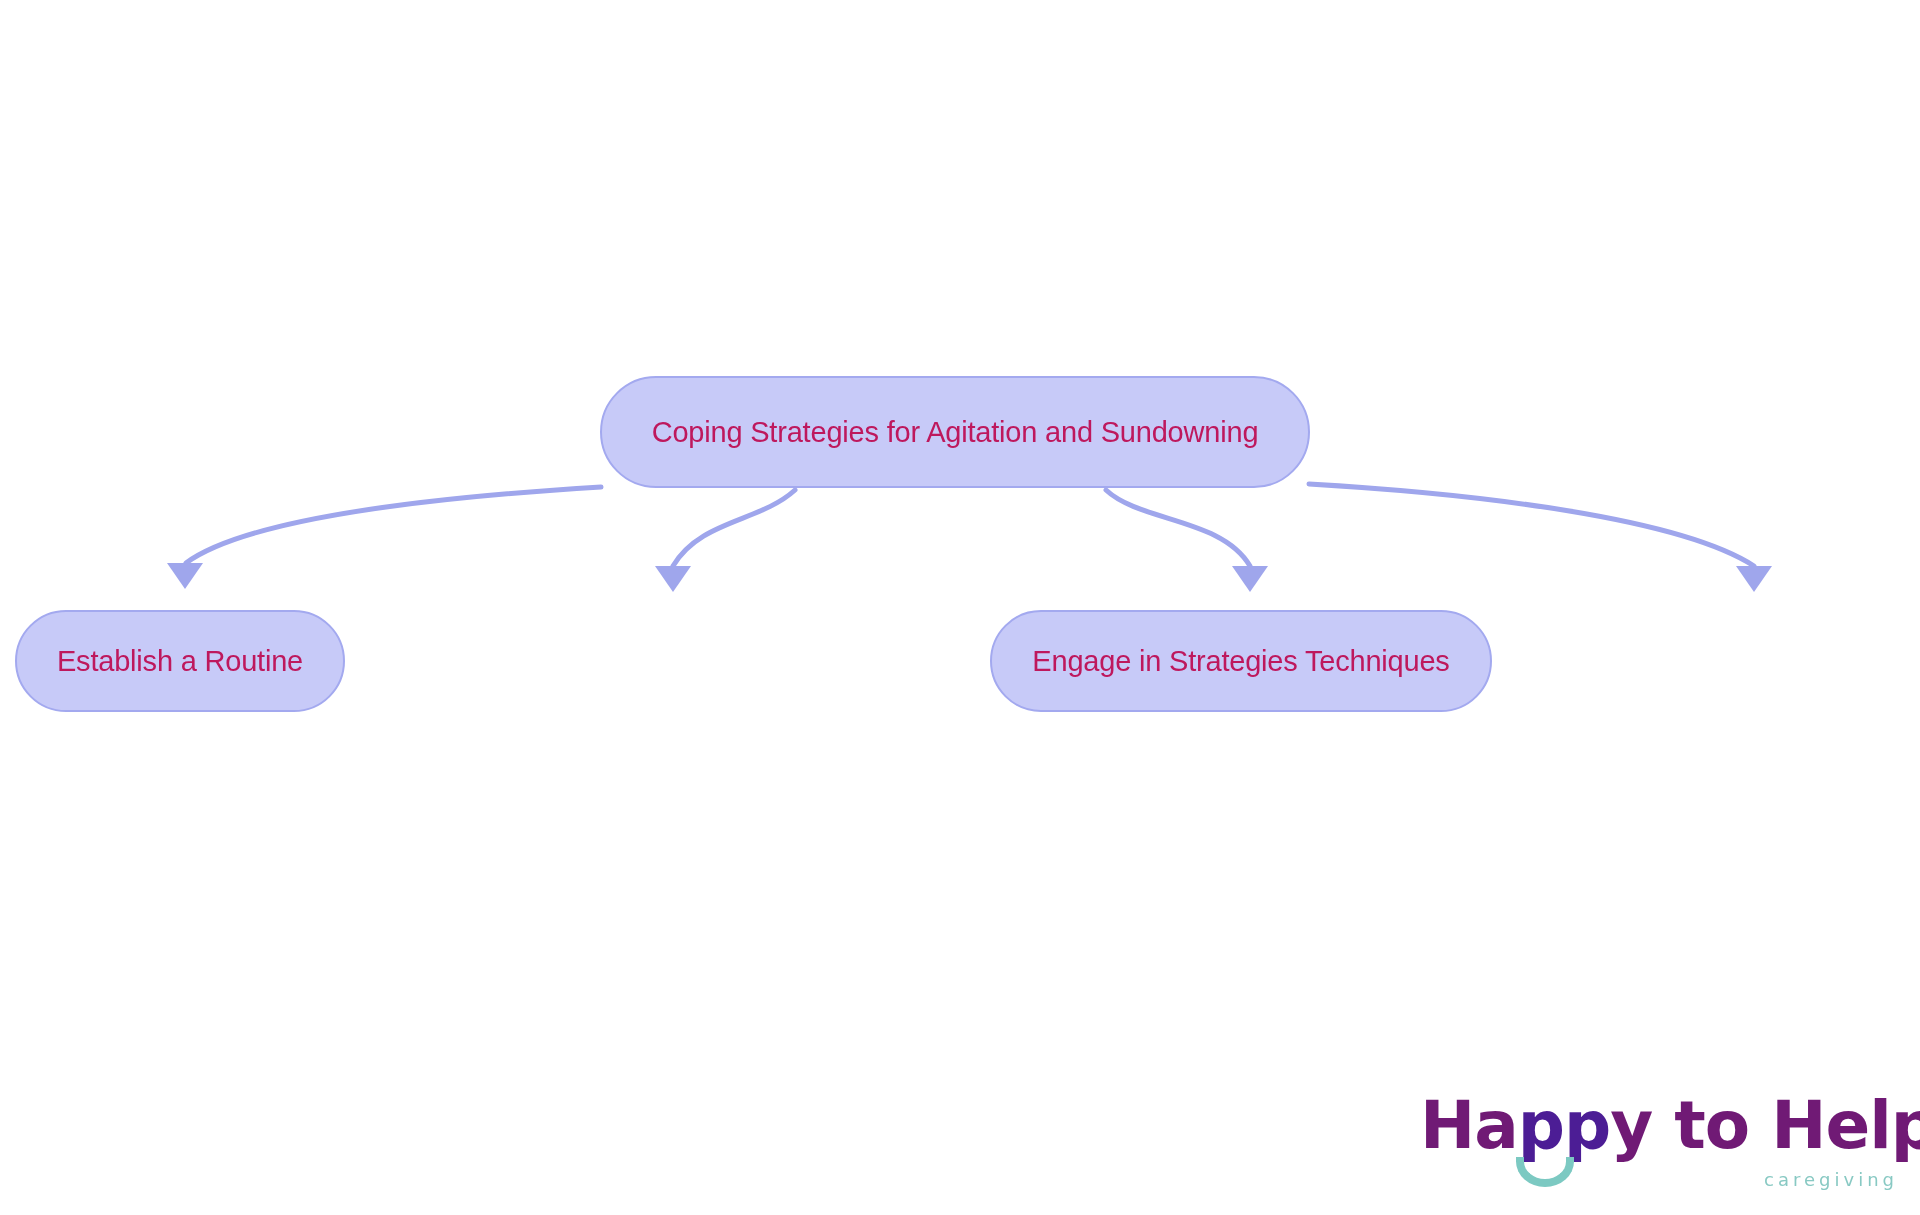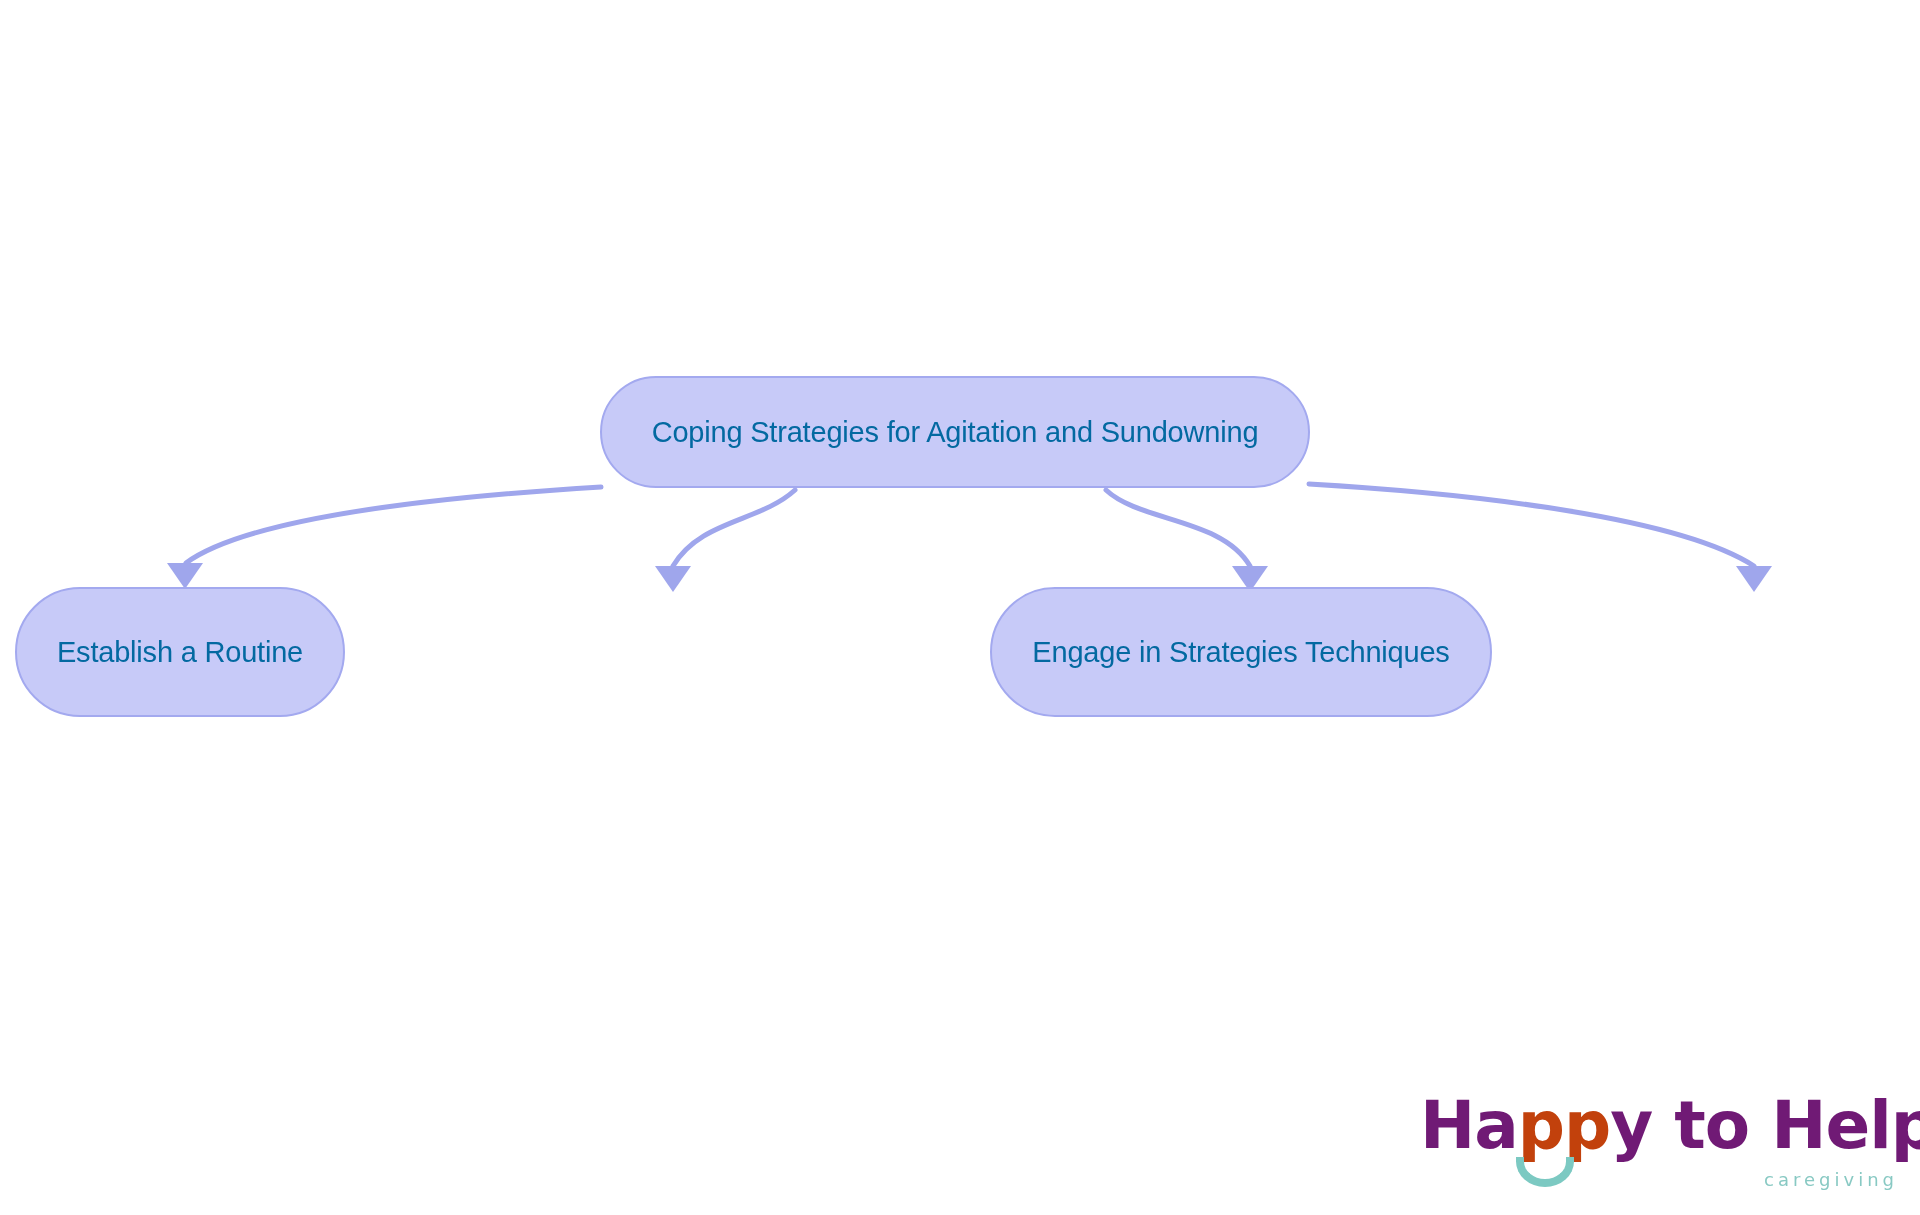"Coping Strategies for Agitation and" .node { color: #0369a1 -> #be185d }
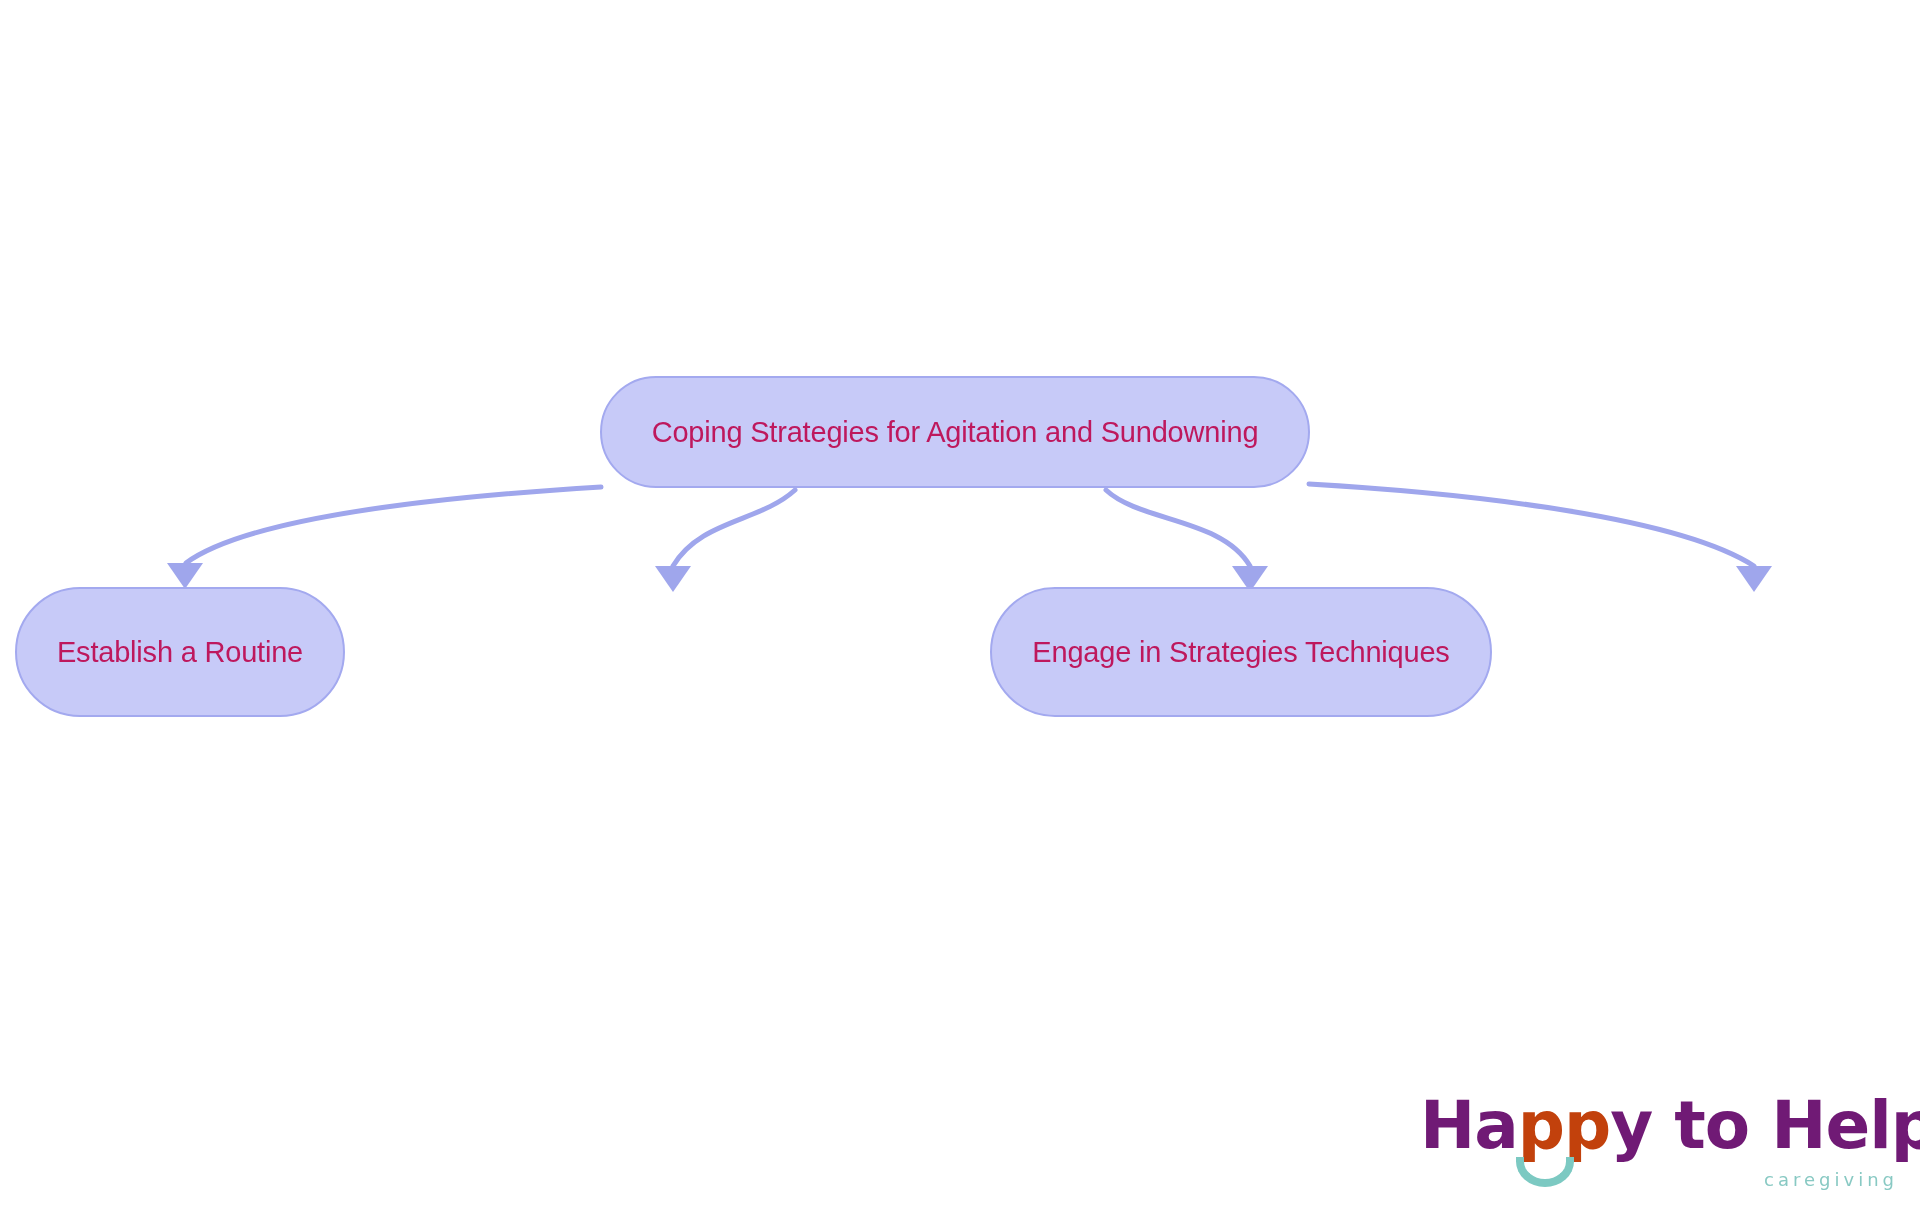"Establish a Routine" .node-child { height: 130px -> 102px; top: 587px -> 610px }
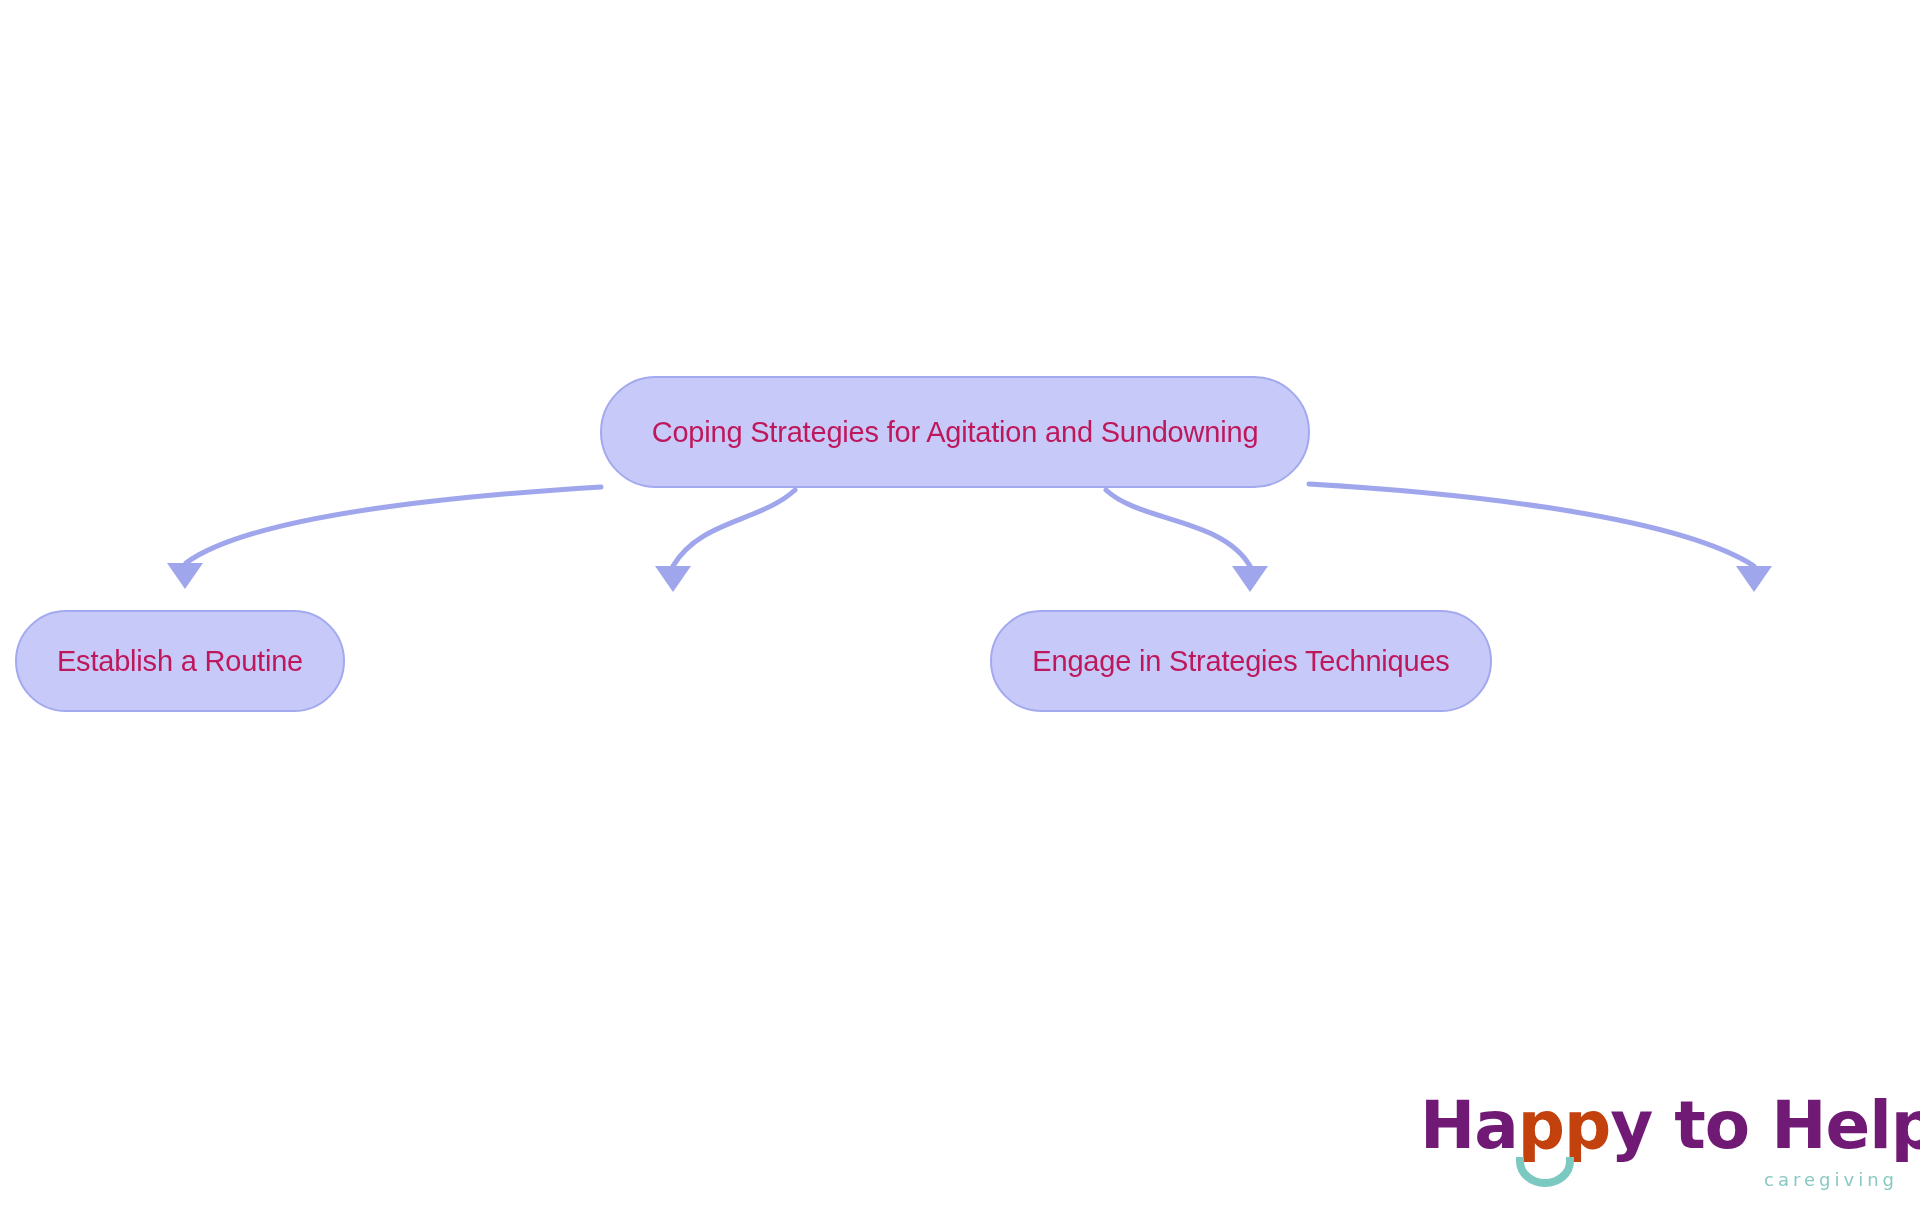"pp" .logo-seg-teal { color: #c2410c -> #4c1d95 }
